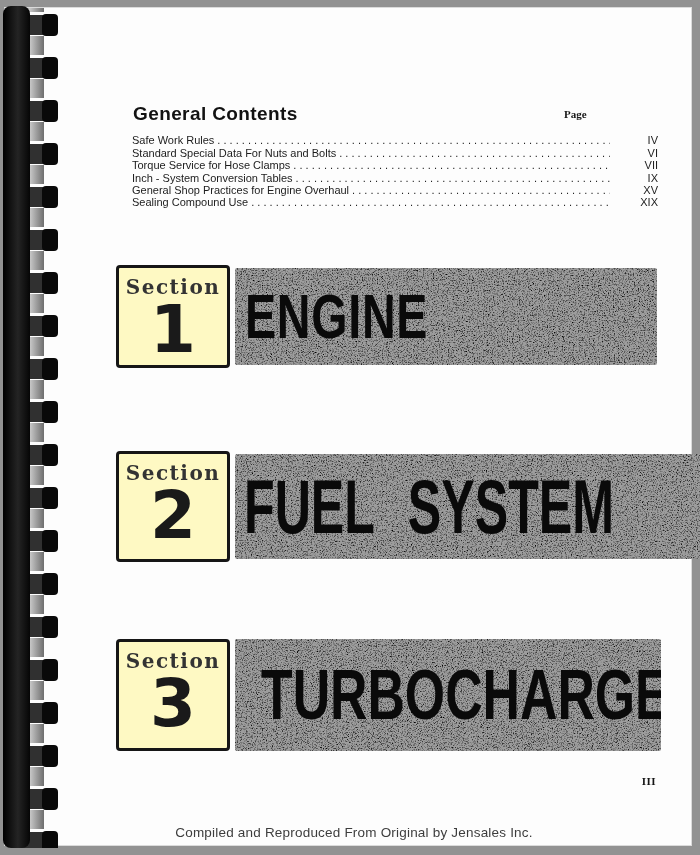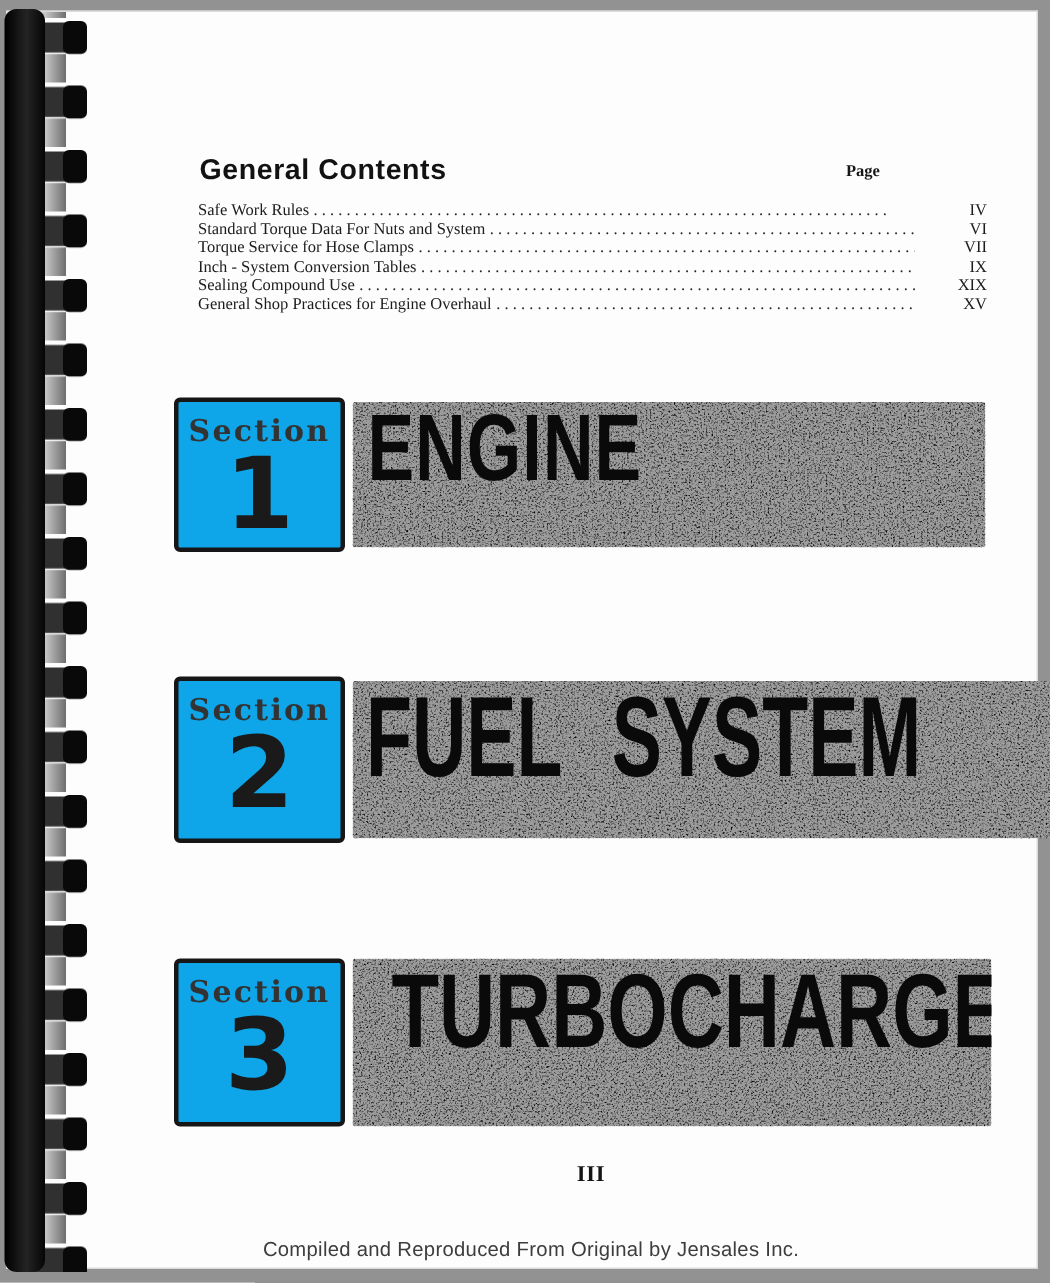"Safe Work Rules" .toc-row { align-items: flex-end -> center; font-family: Liberation Serif, serif -> Liberation Sans, sans-serif }
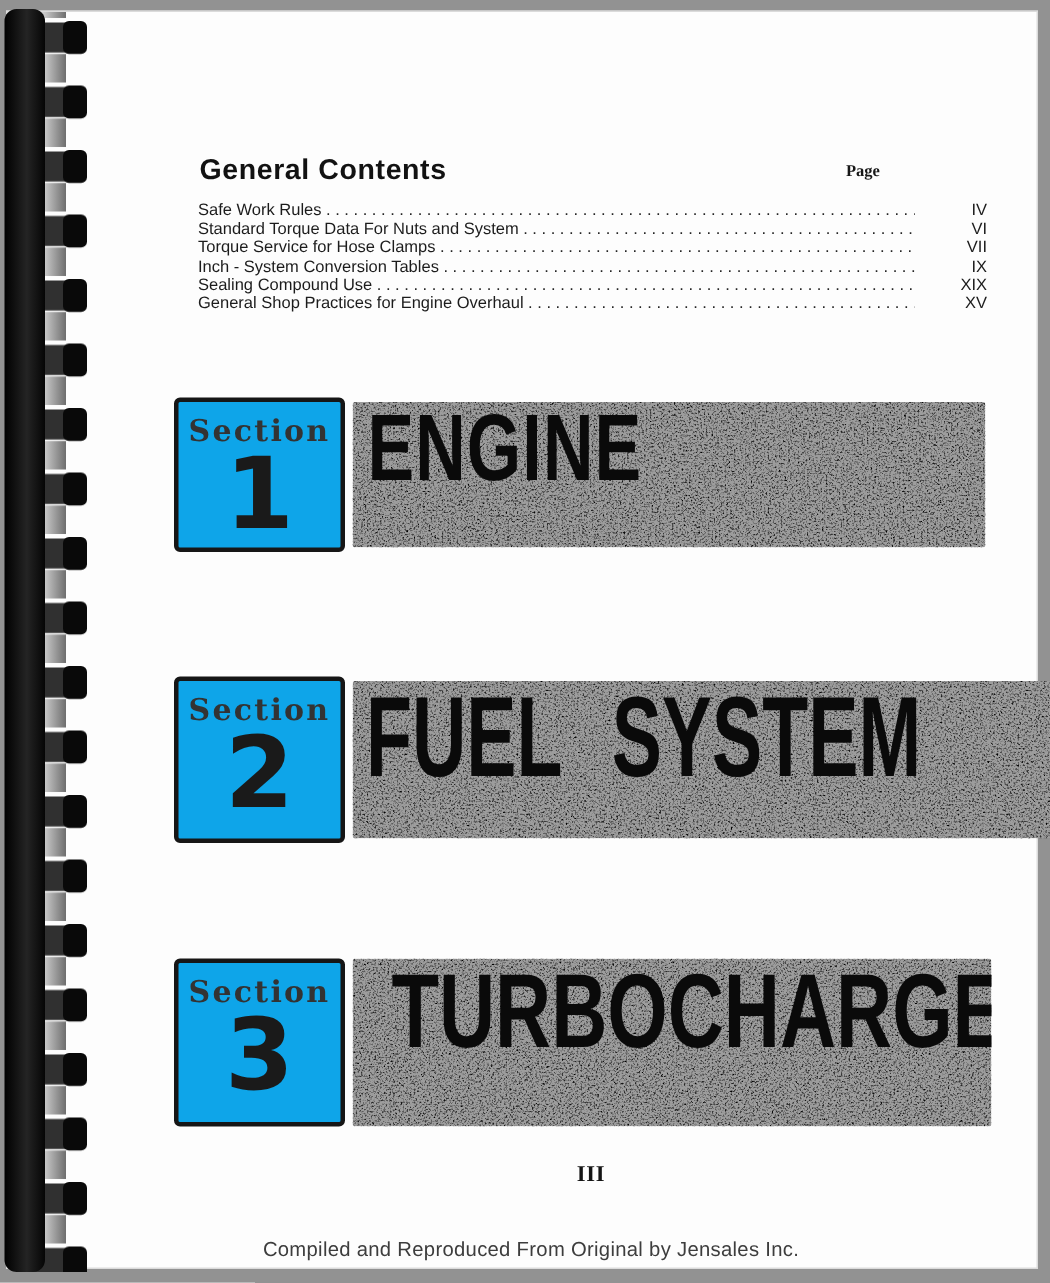"Standard Torque Data For Nuts" span.toc-label { text: Torque Data For Nuts and System -> Special Data For Nuts and Bolts }
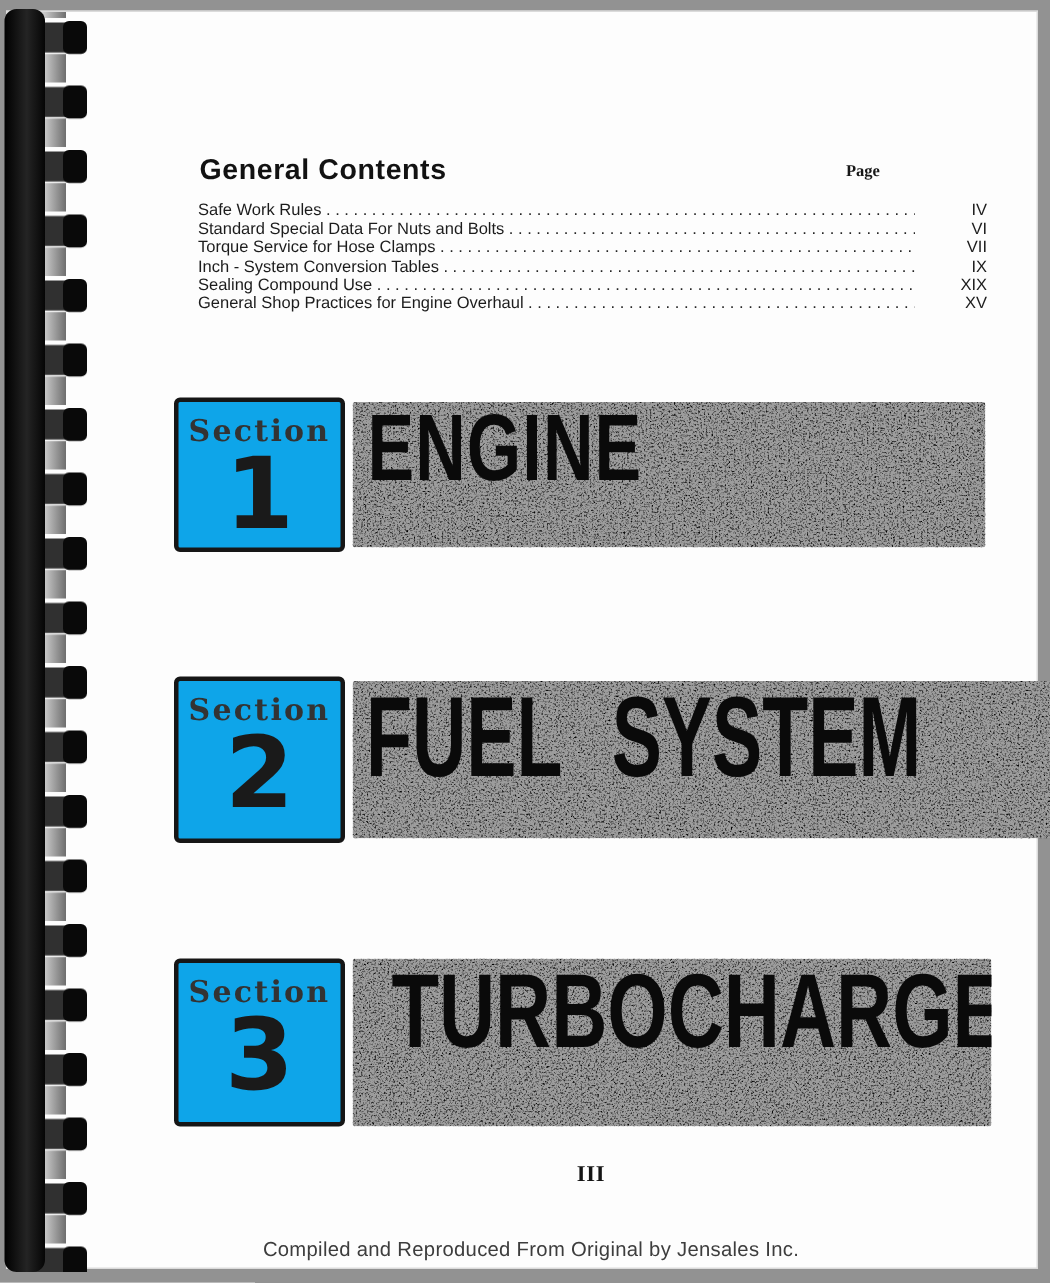"Sealing Compound Use" div.toc-row { order: before "General Shop Practices for Engine" -> after "General Shop Practices for Engine" }
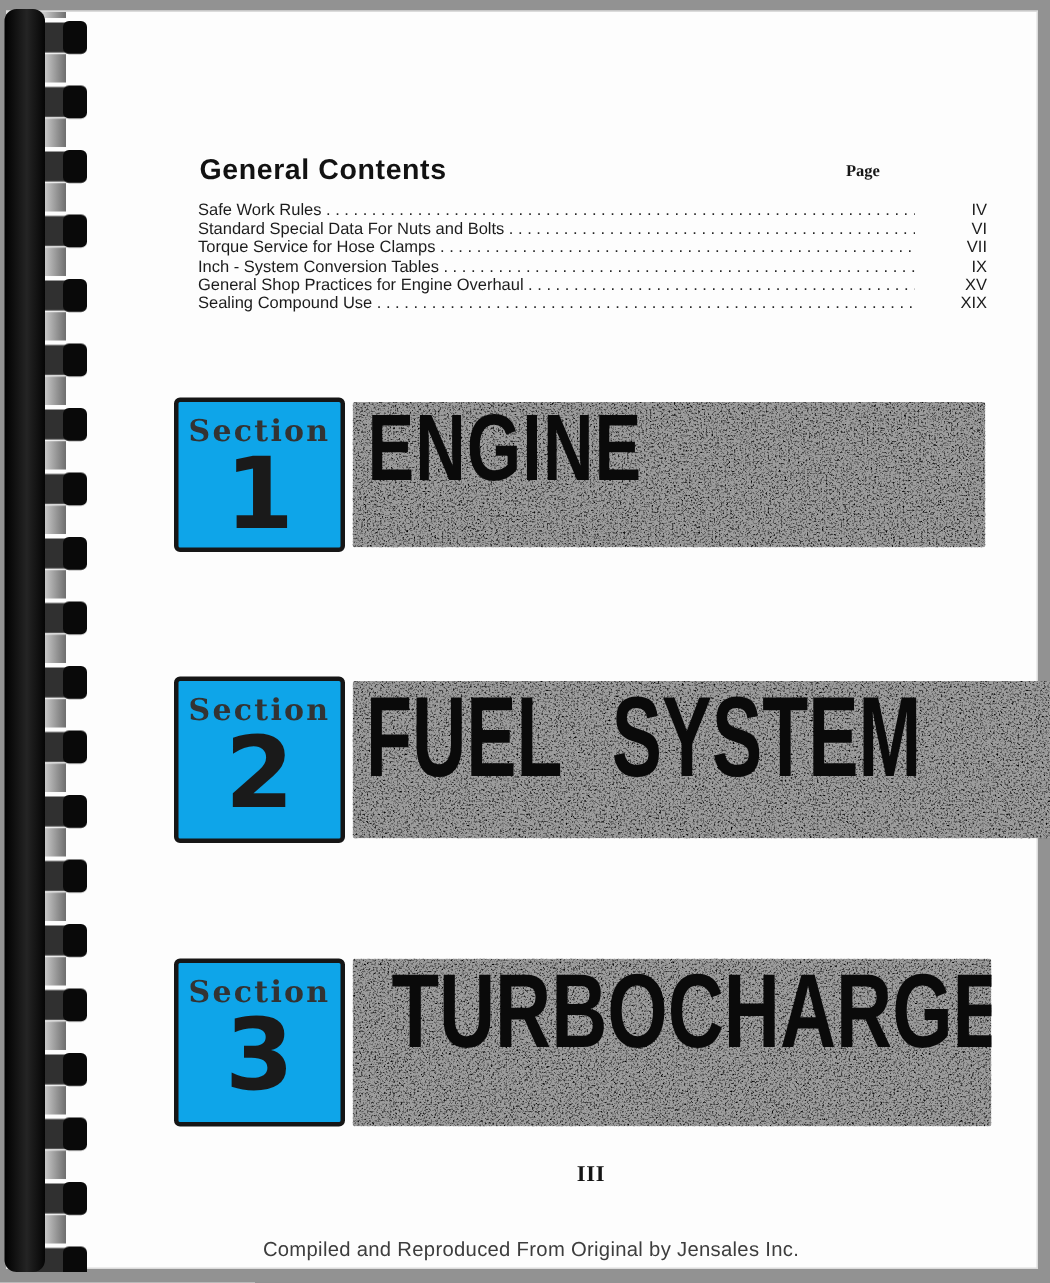"Section" .section-box { background: #0ea5e9 -> #fef9c3 }
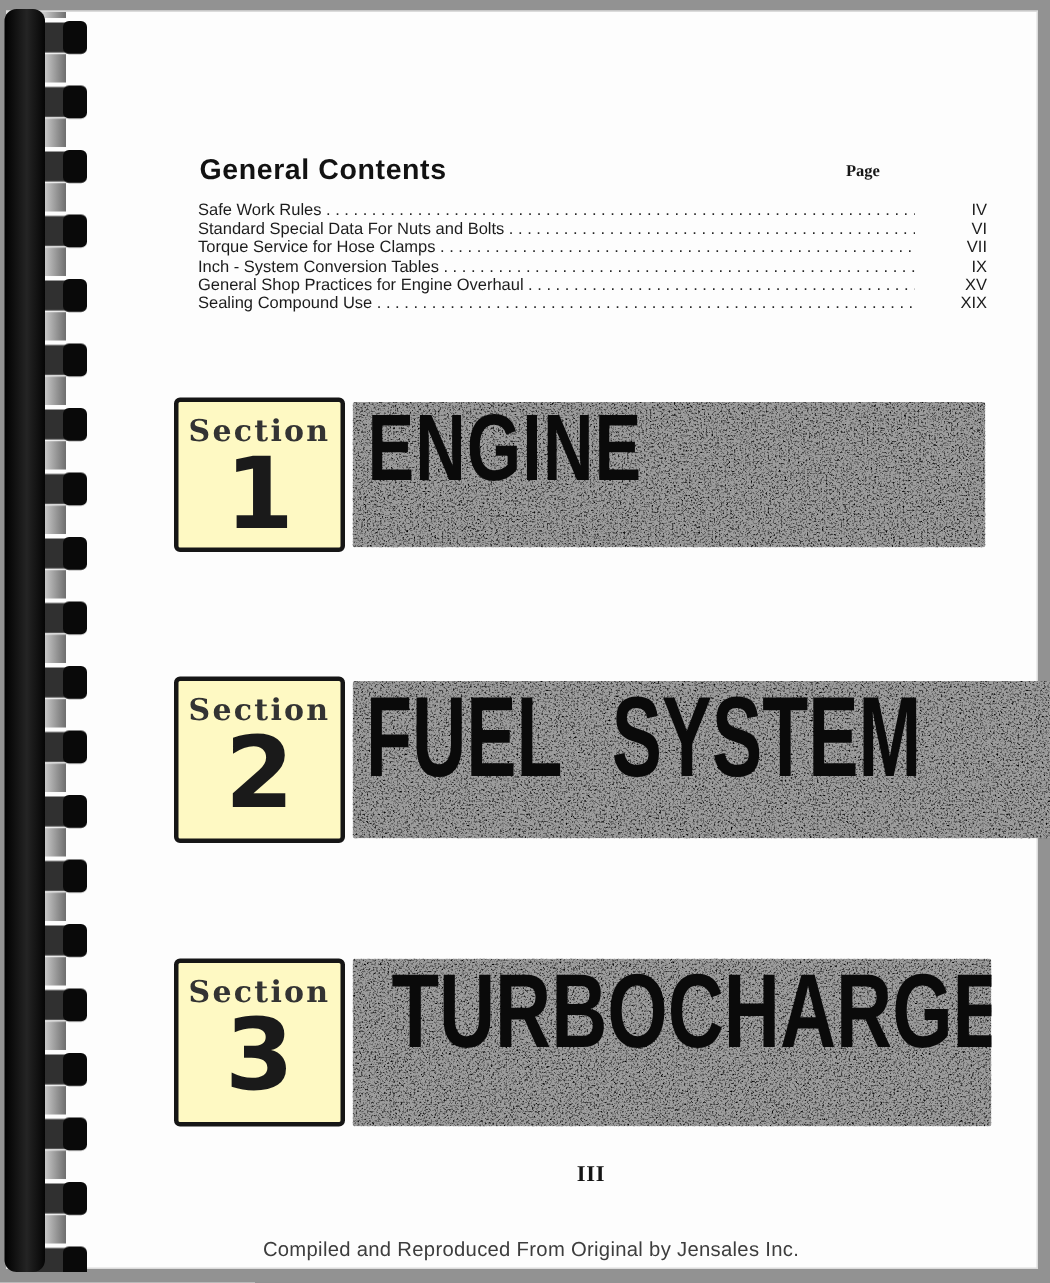"ENGINE" .banner { align-items: none -> center }
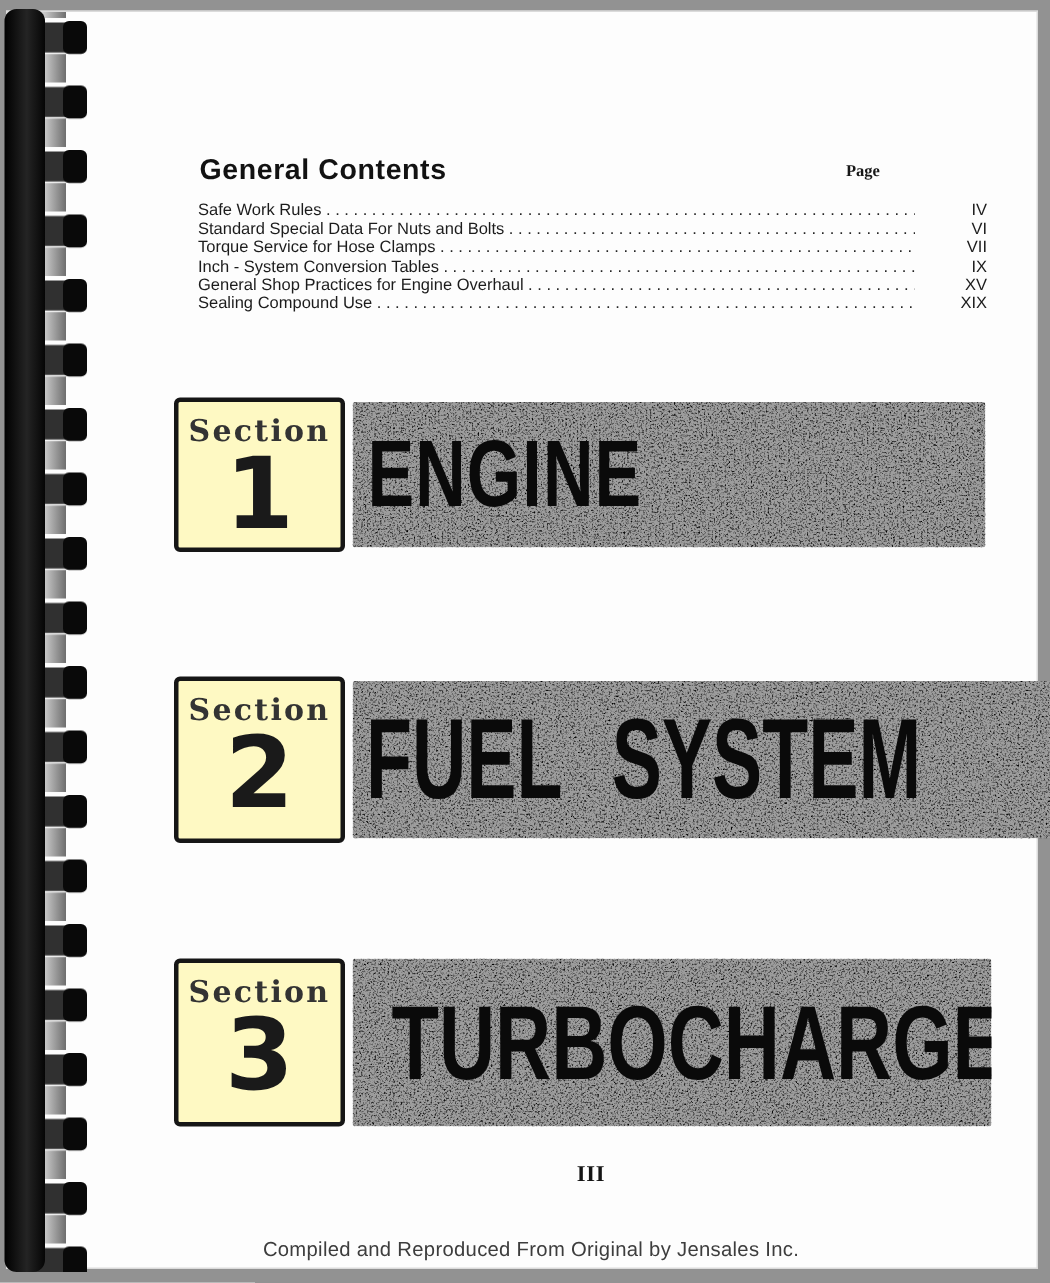"III" .folio { font-size: 15px -> 11px; text-align: center -> right }
